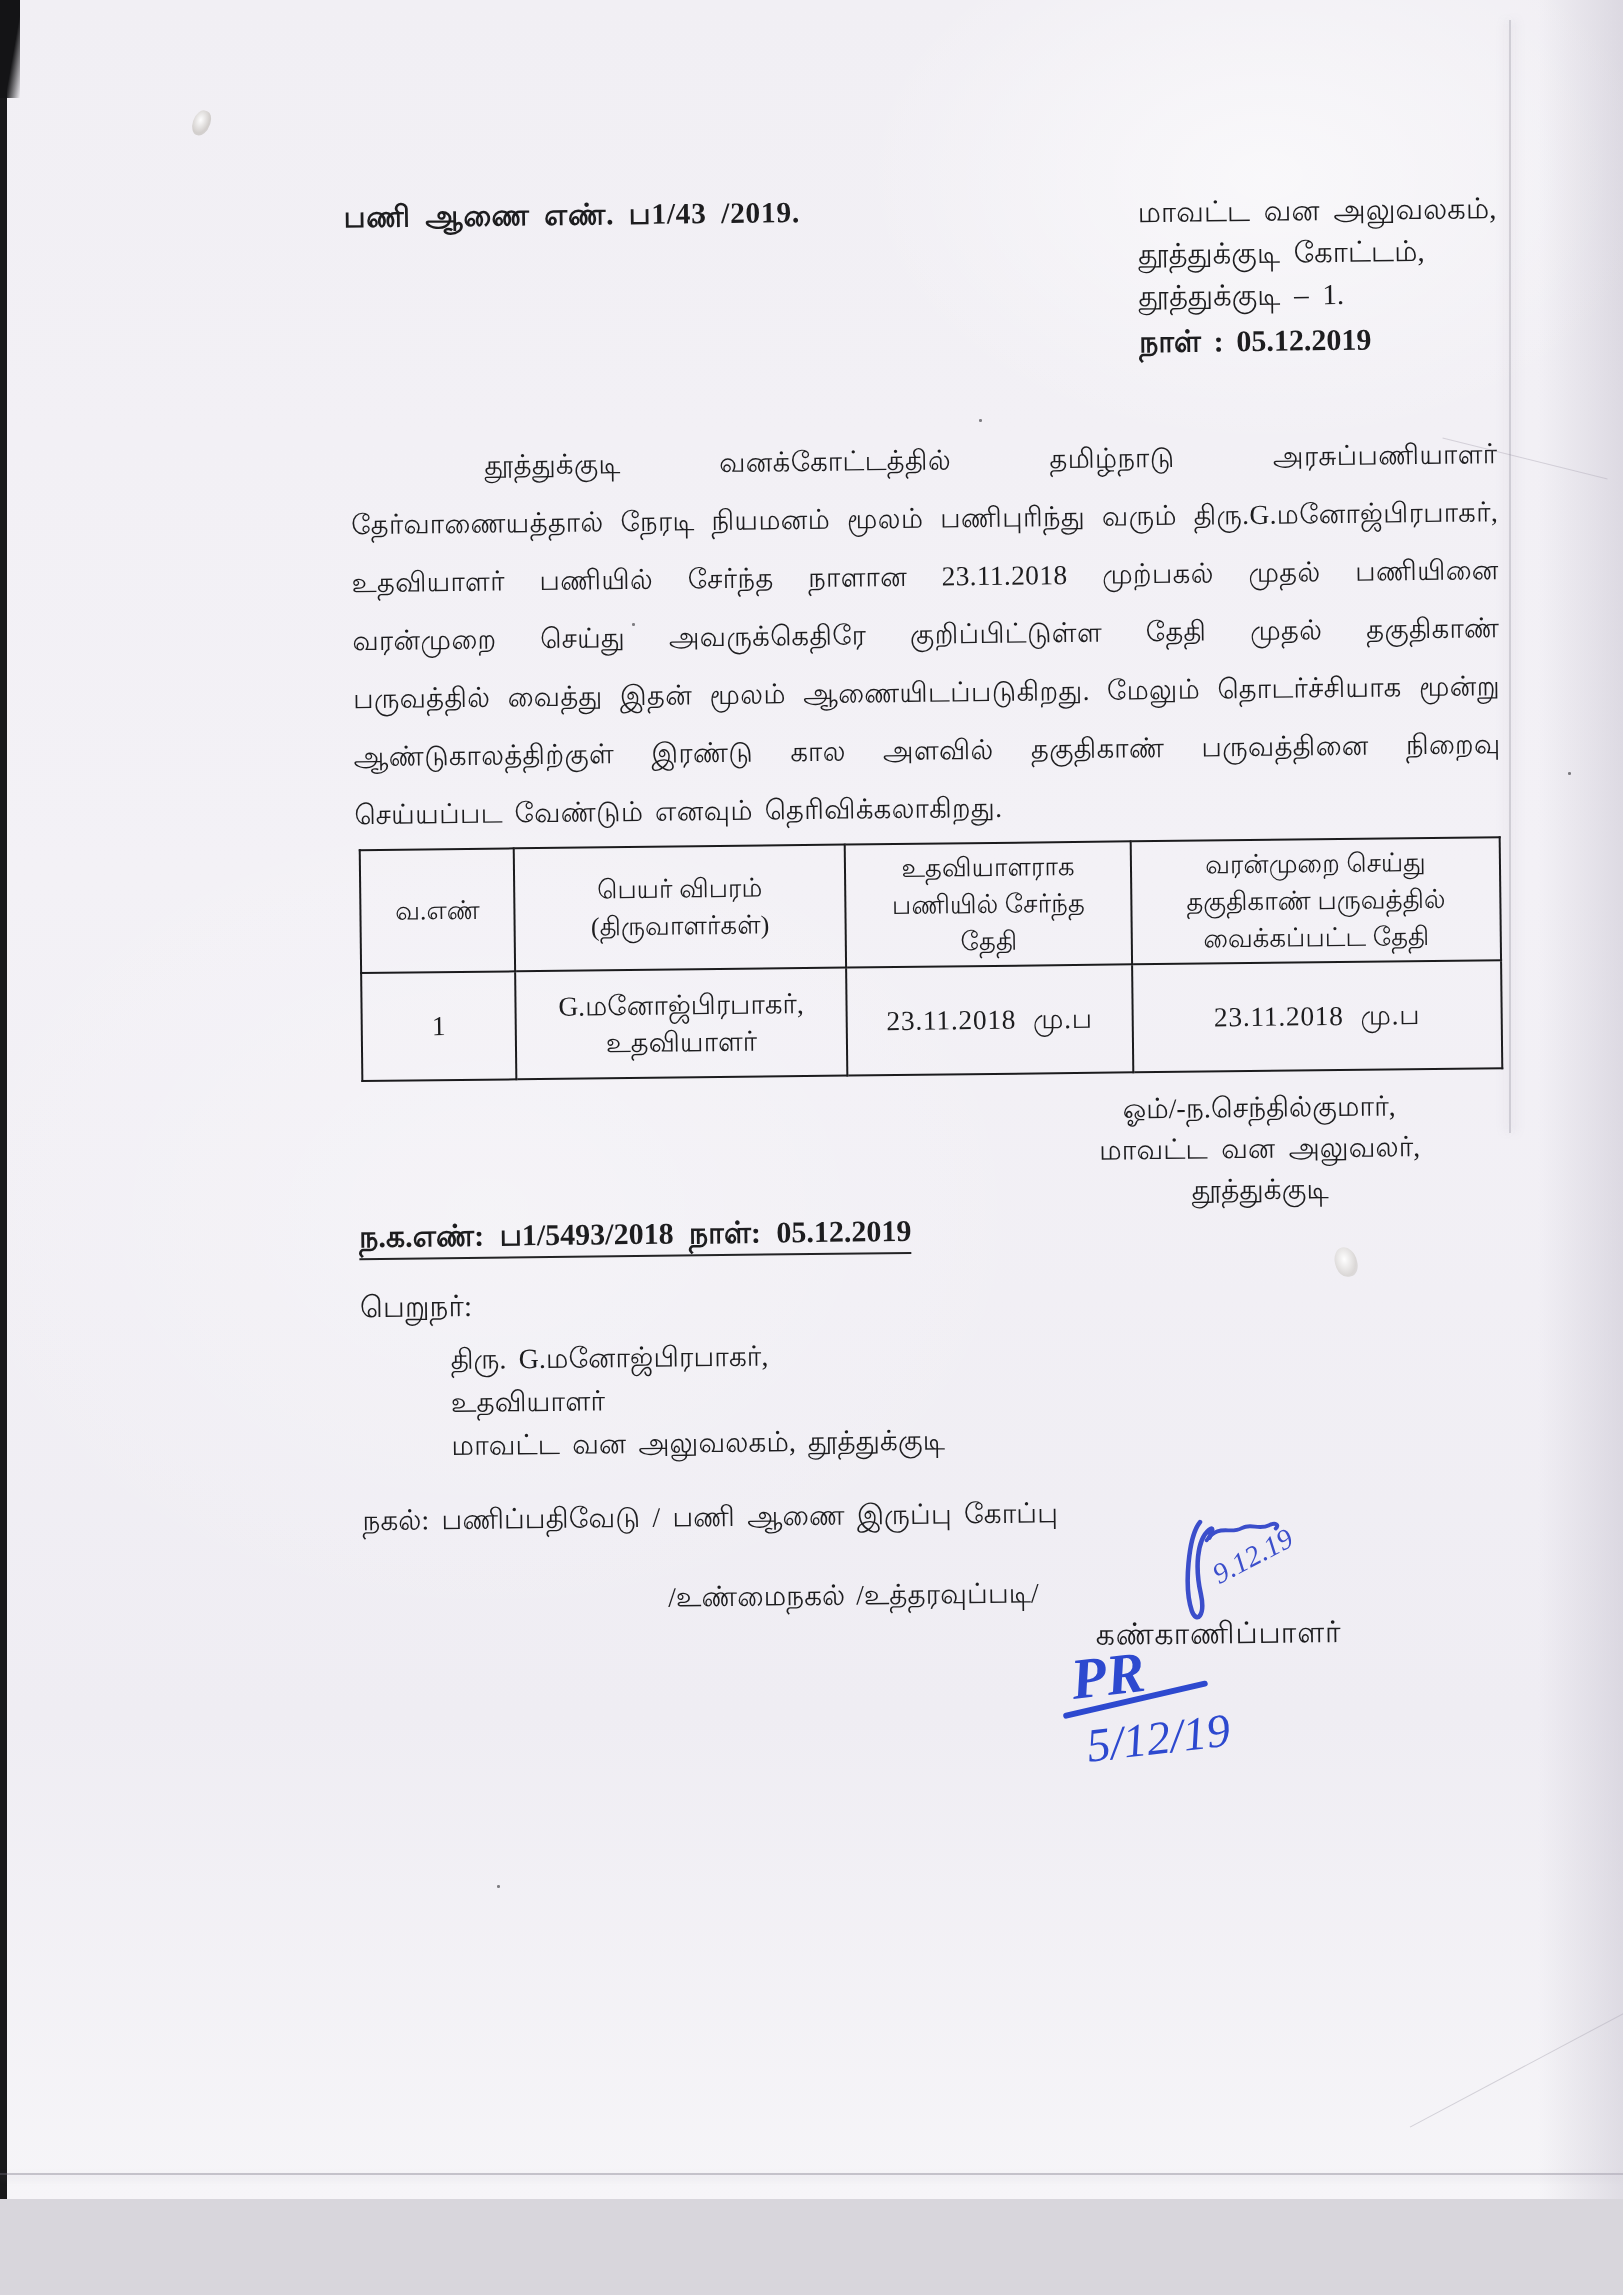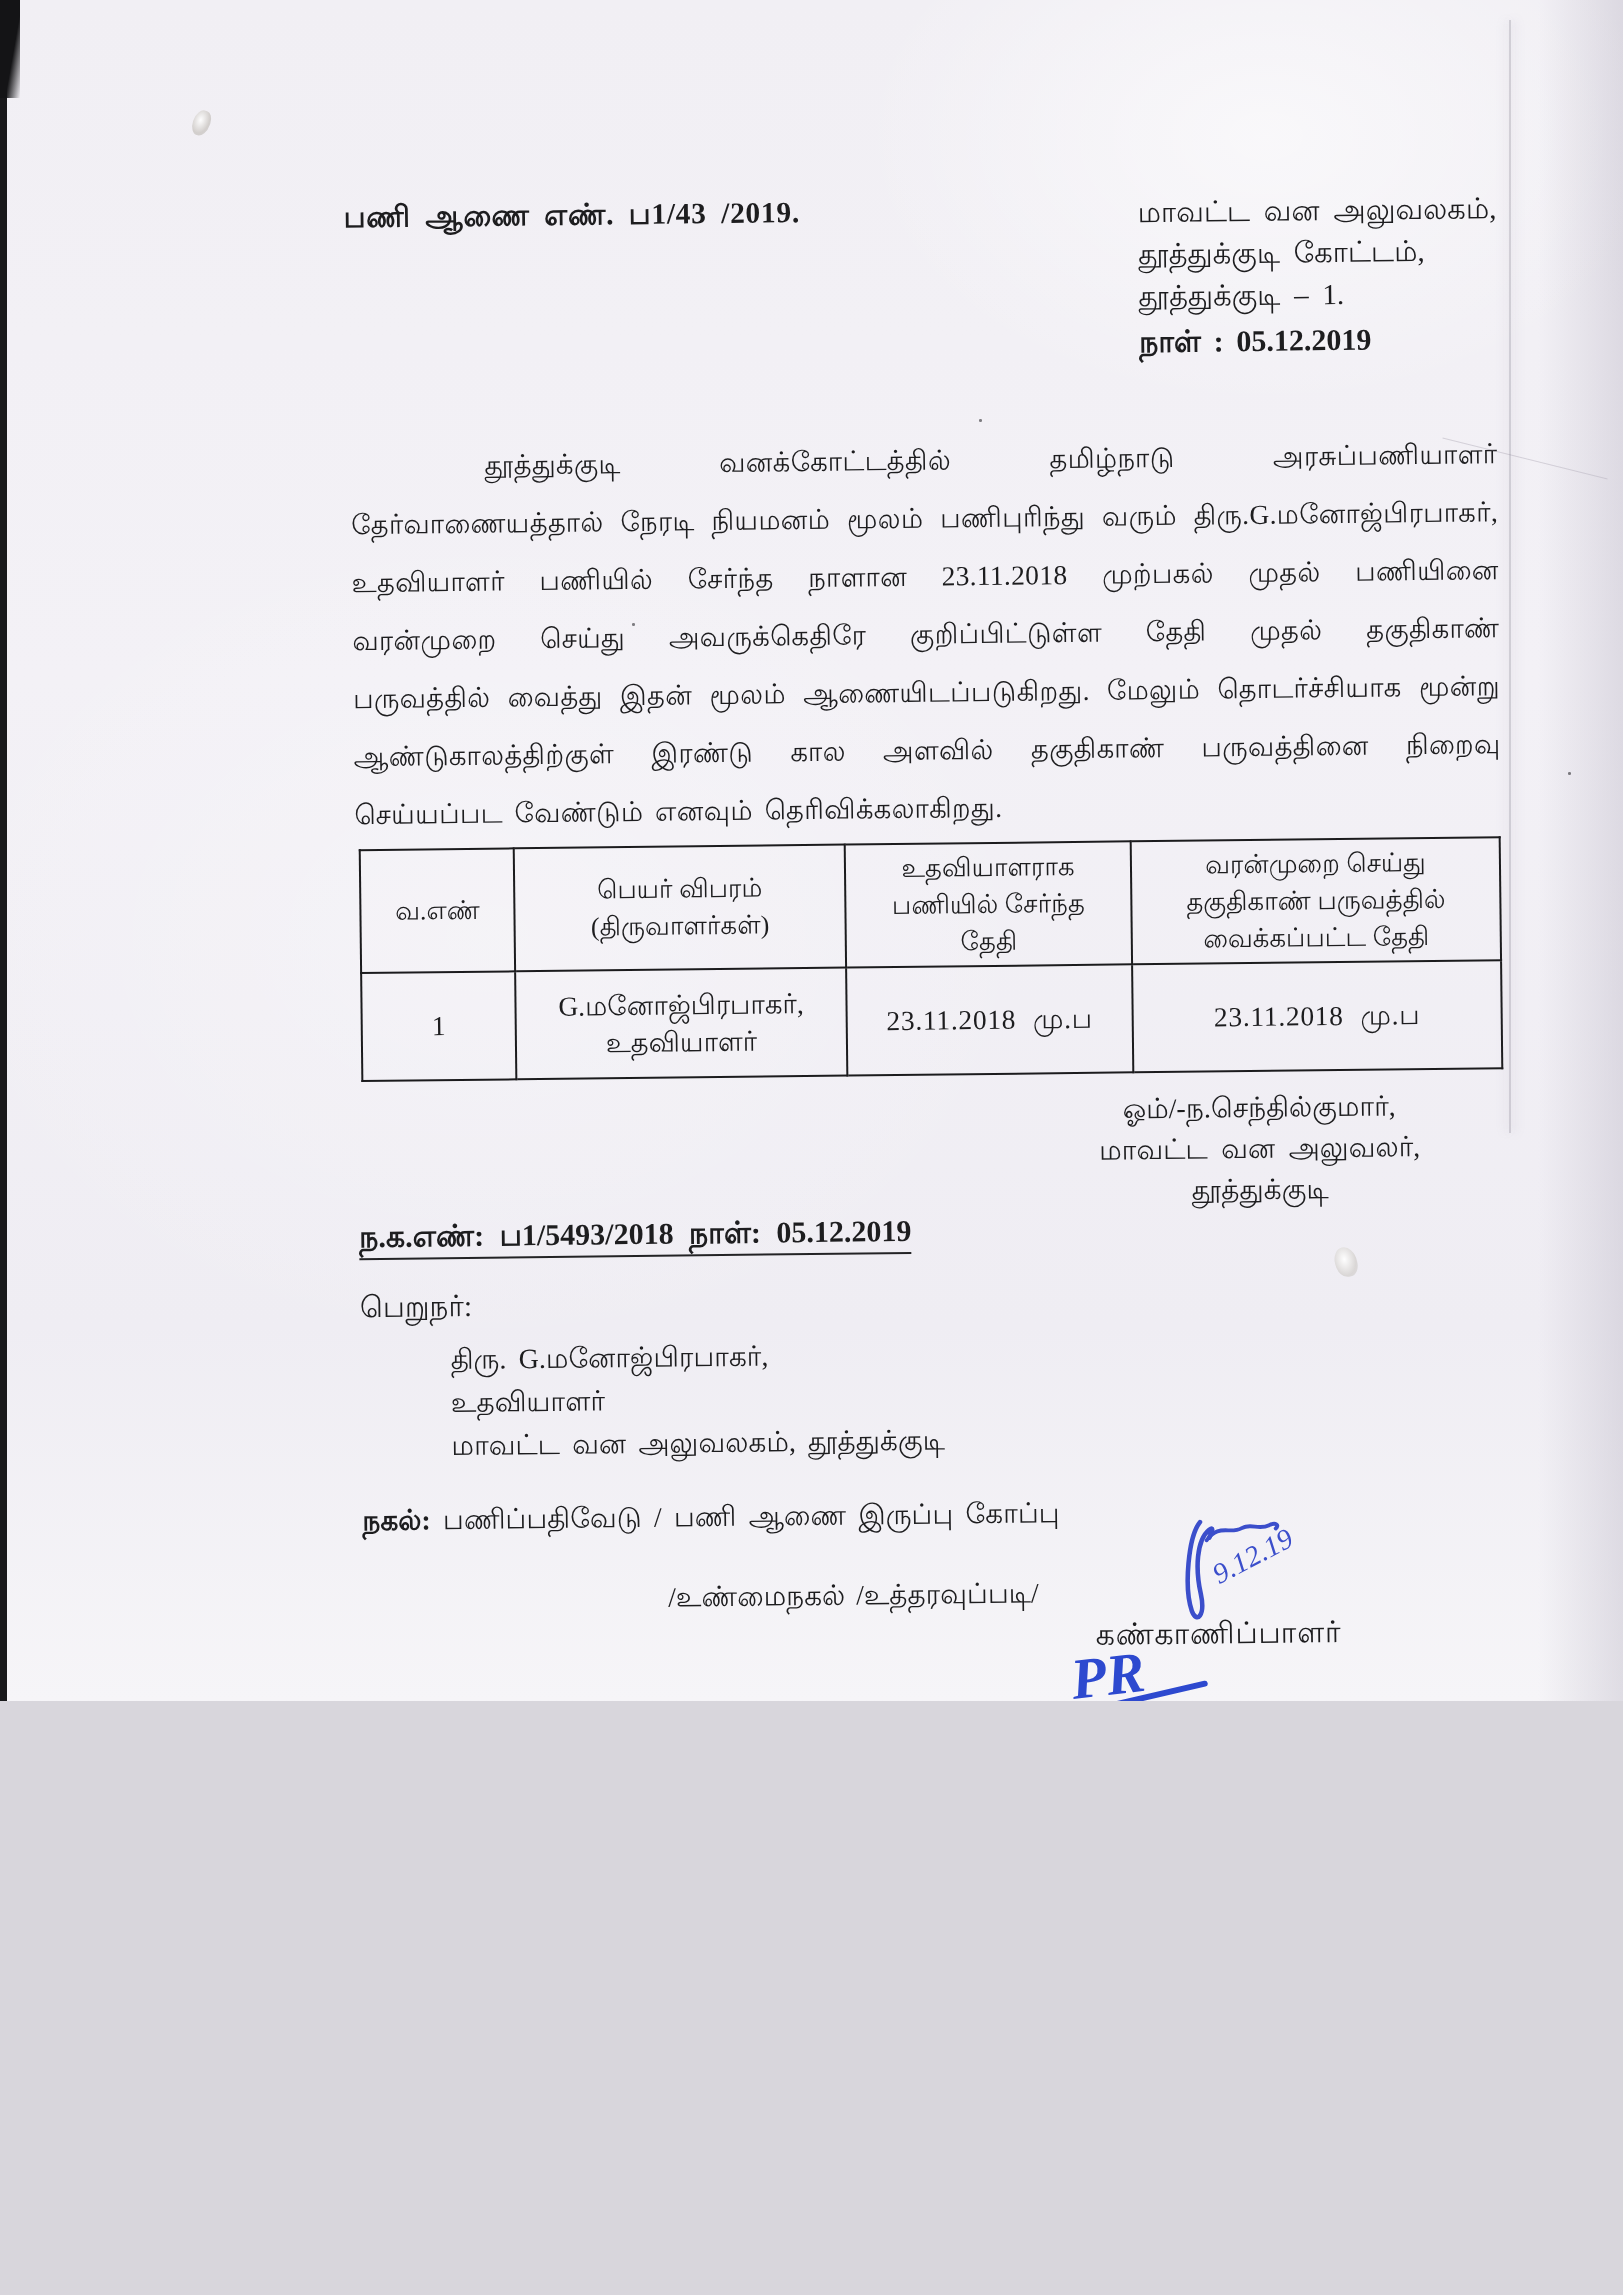"பணி ஆணை எண். ப1/43 /2019." .sheet { height: 1701px -> 2199px }
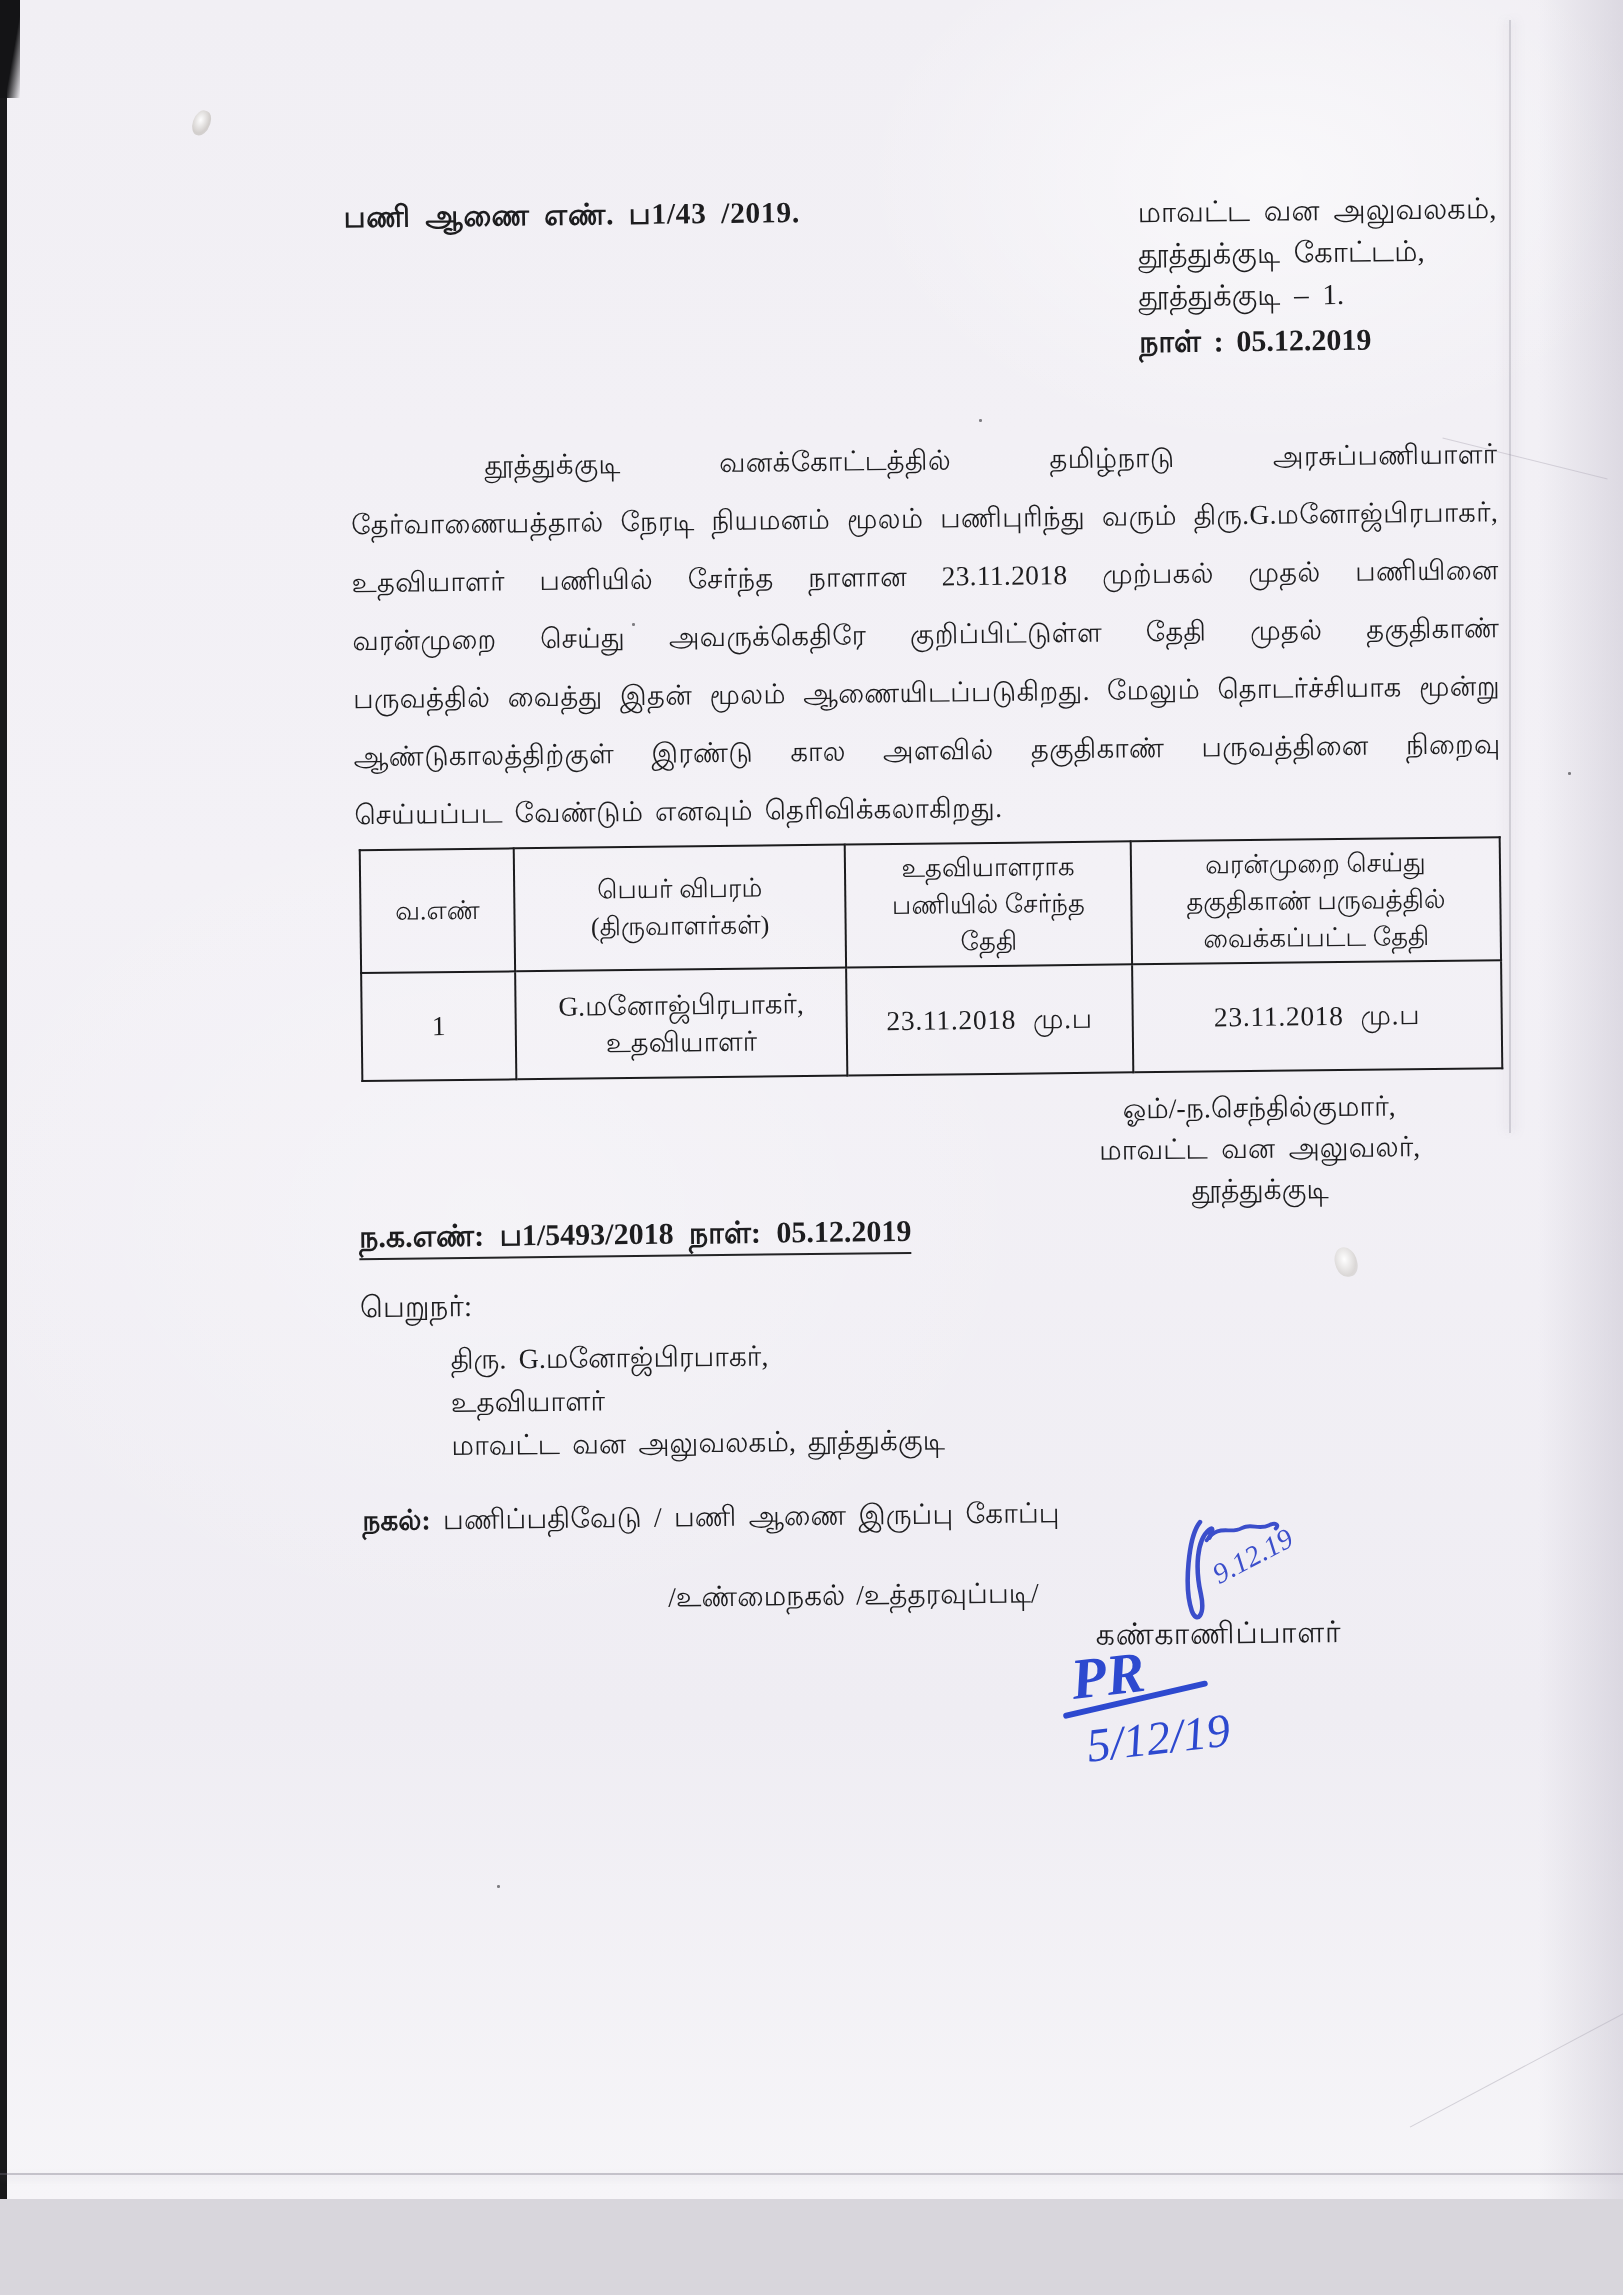"நகல்:" .copyline .lbl { font-weight: 700 -> 400 }
